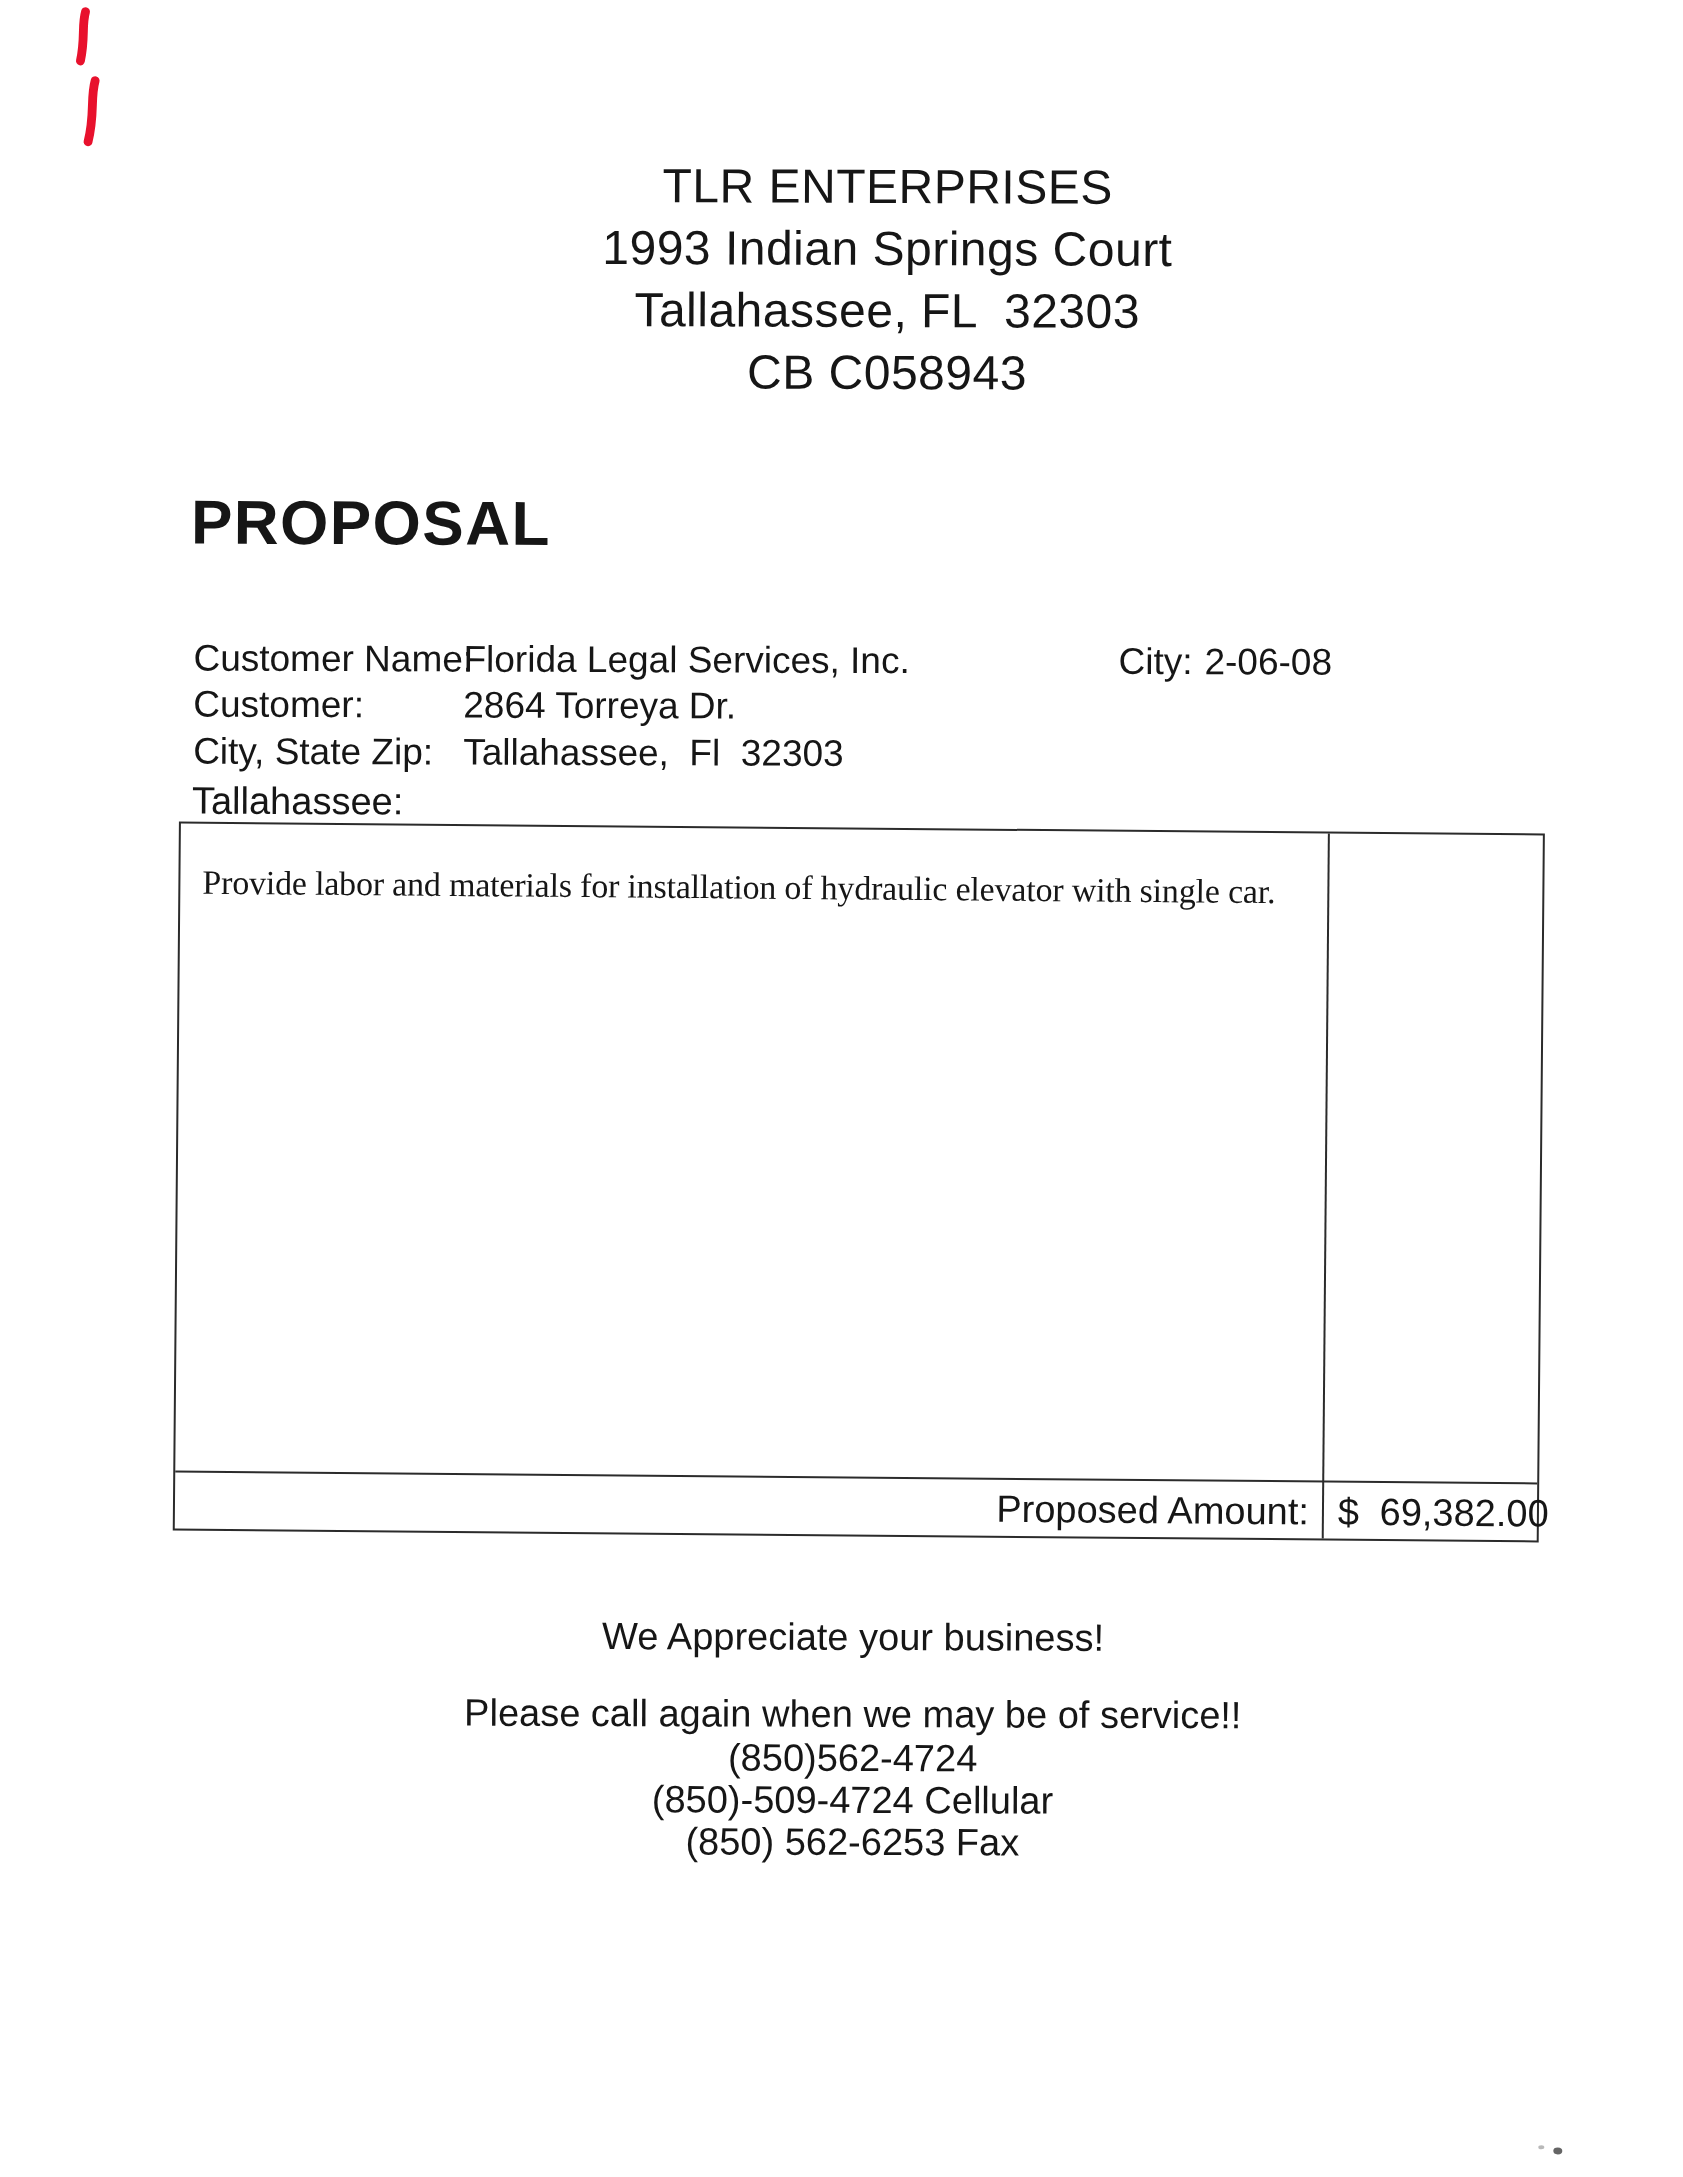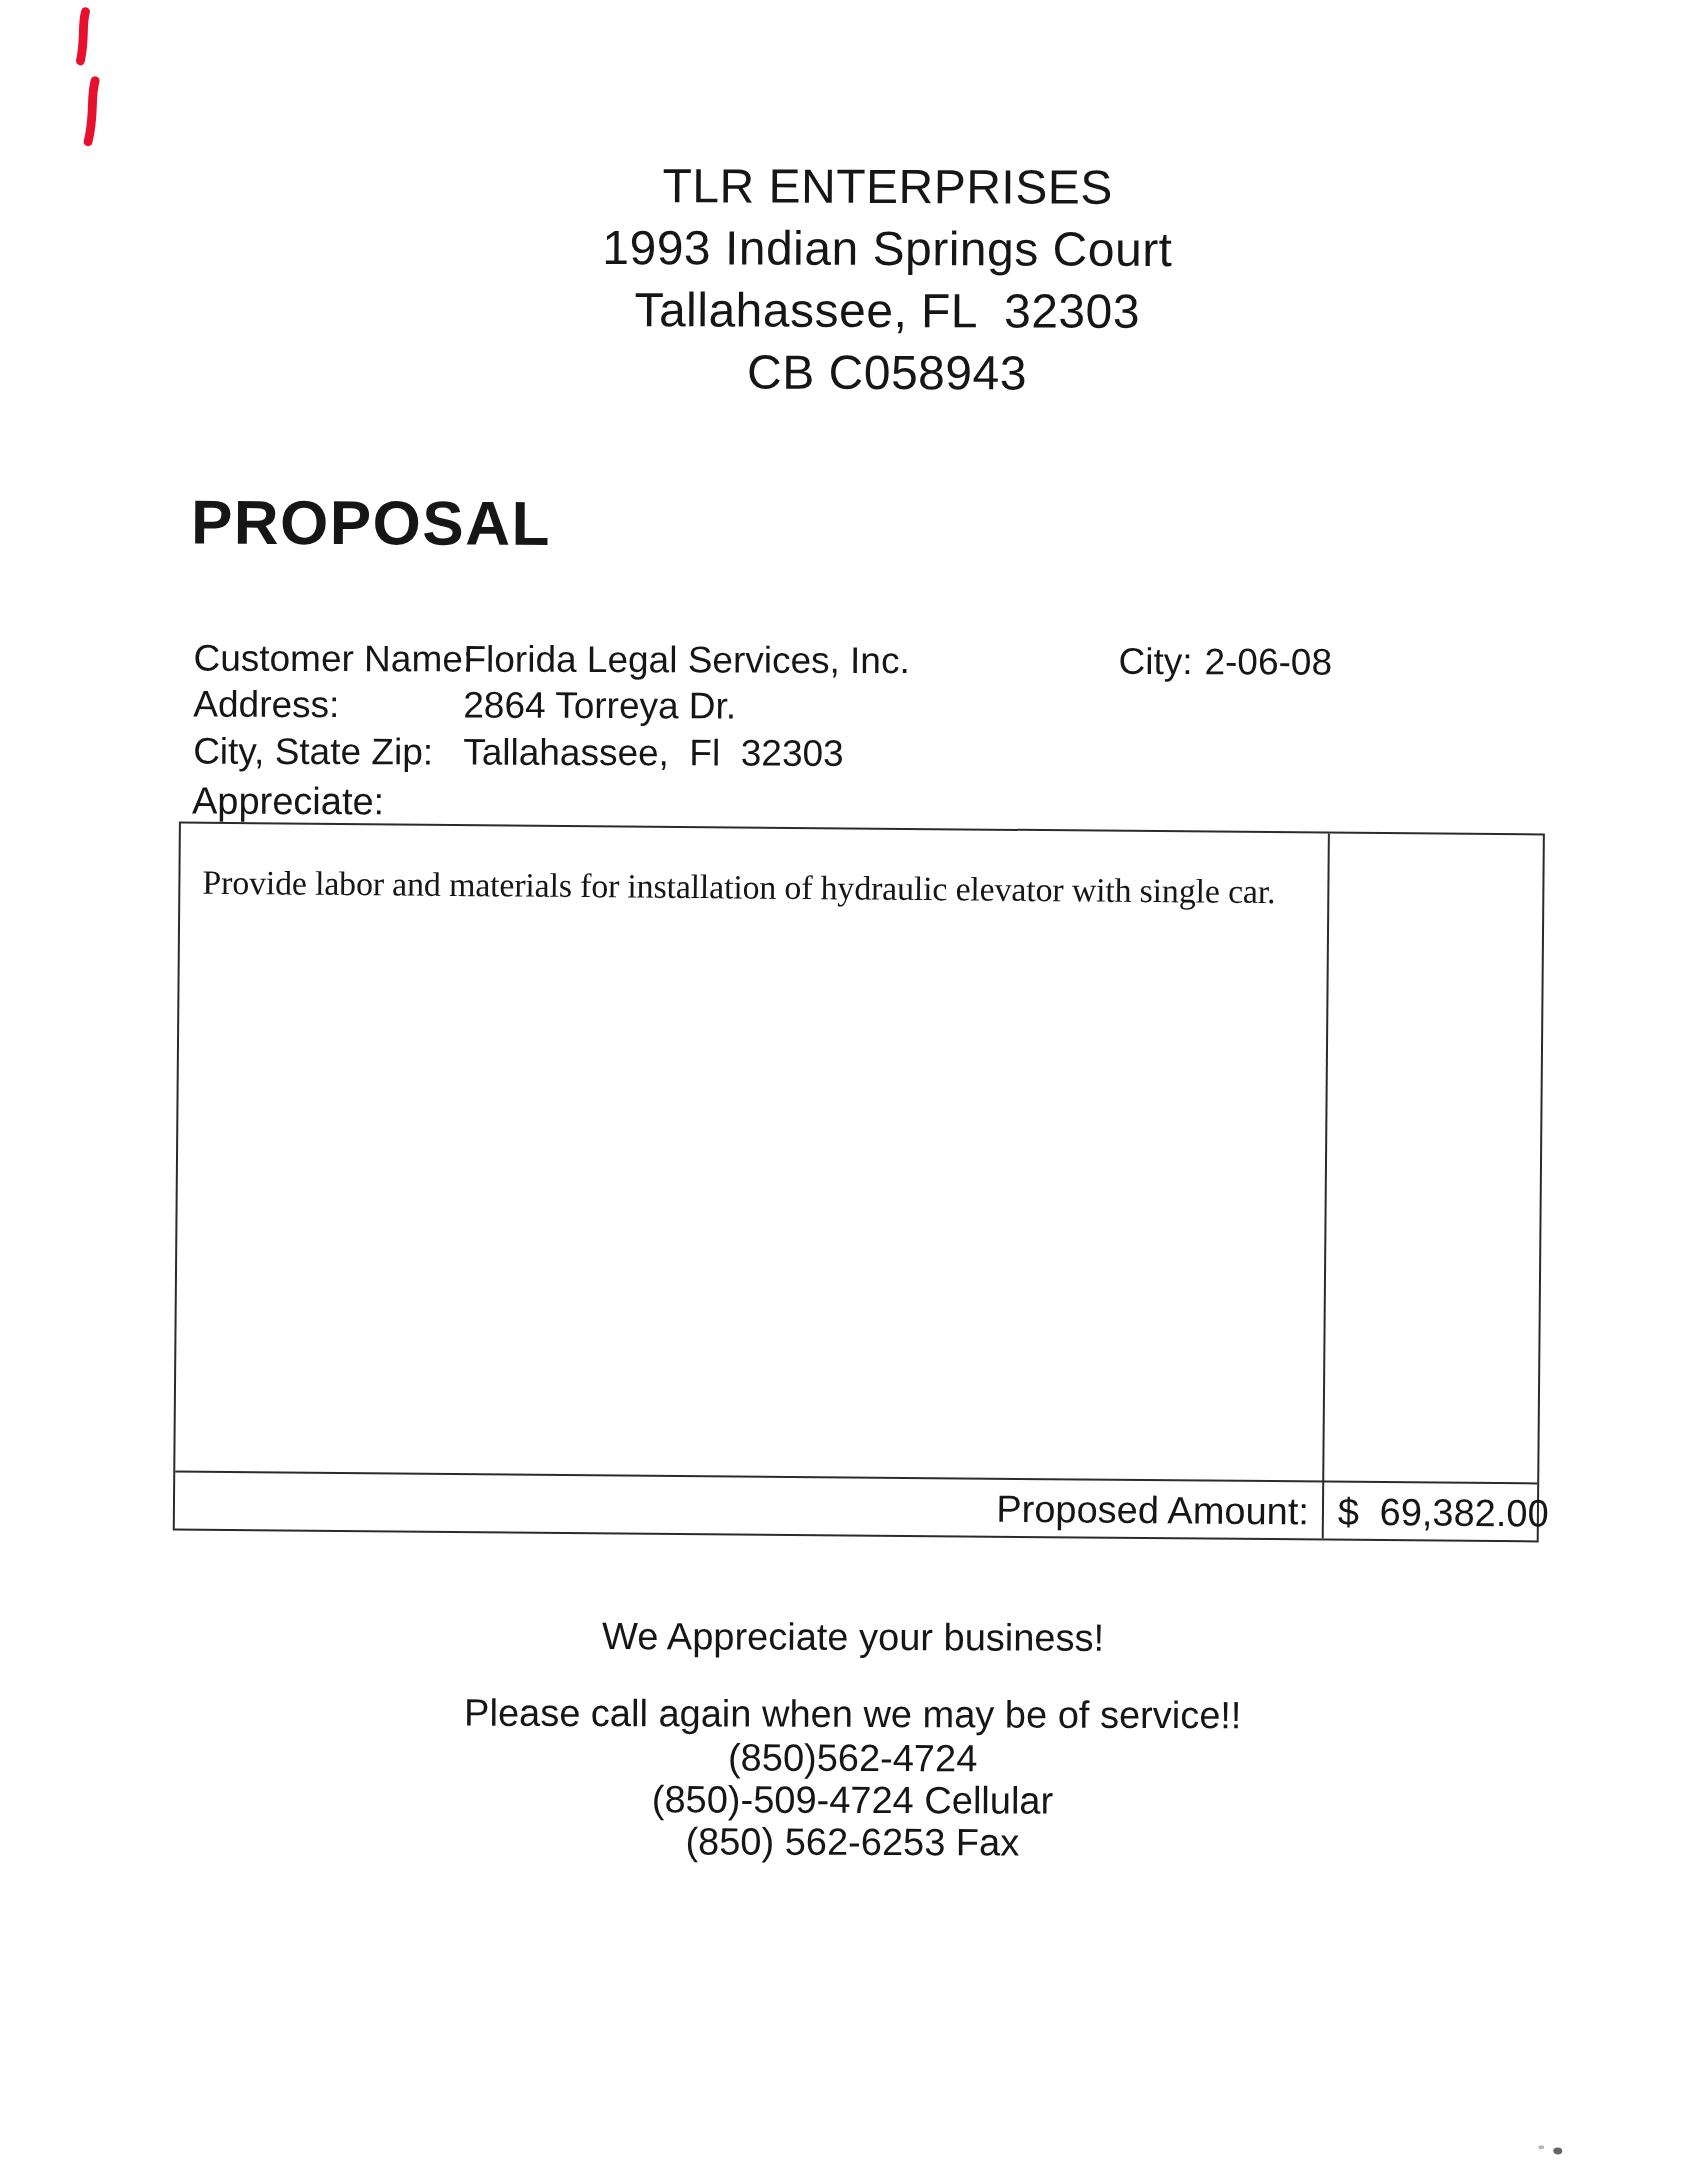"Address:" div.t { text: Address -> Customer }
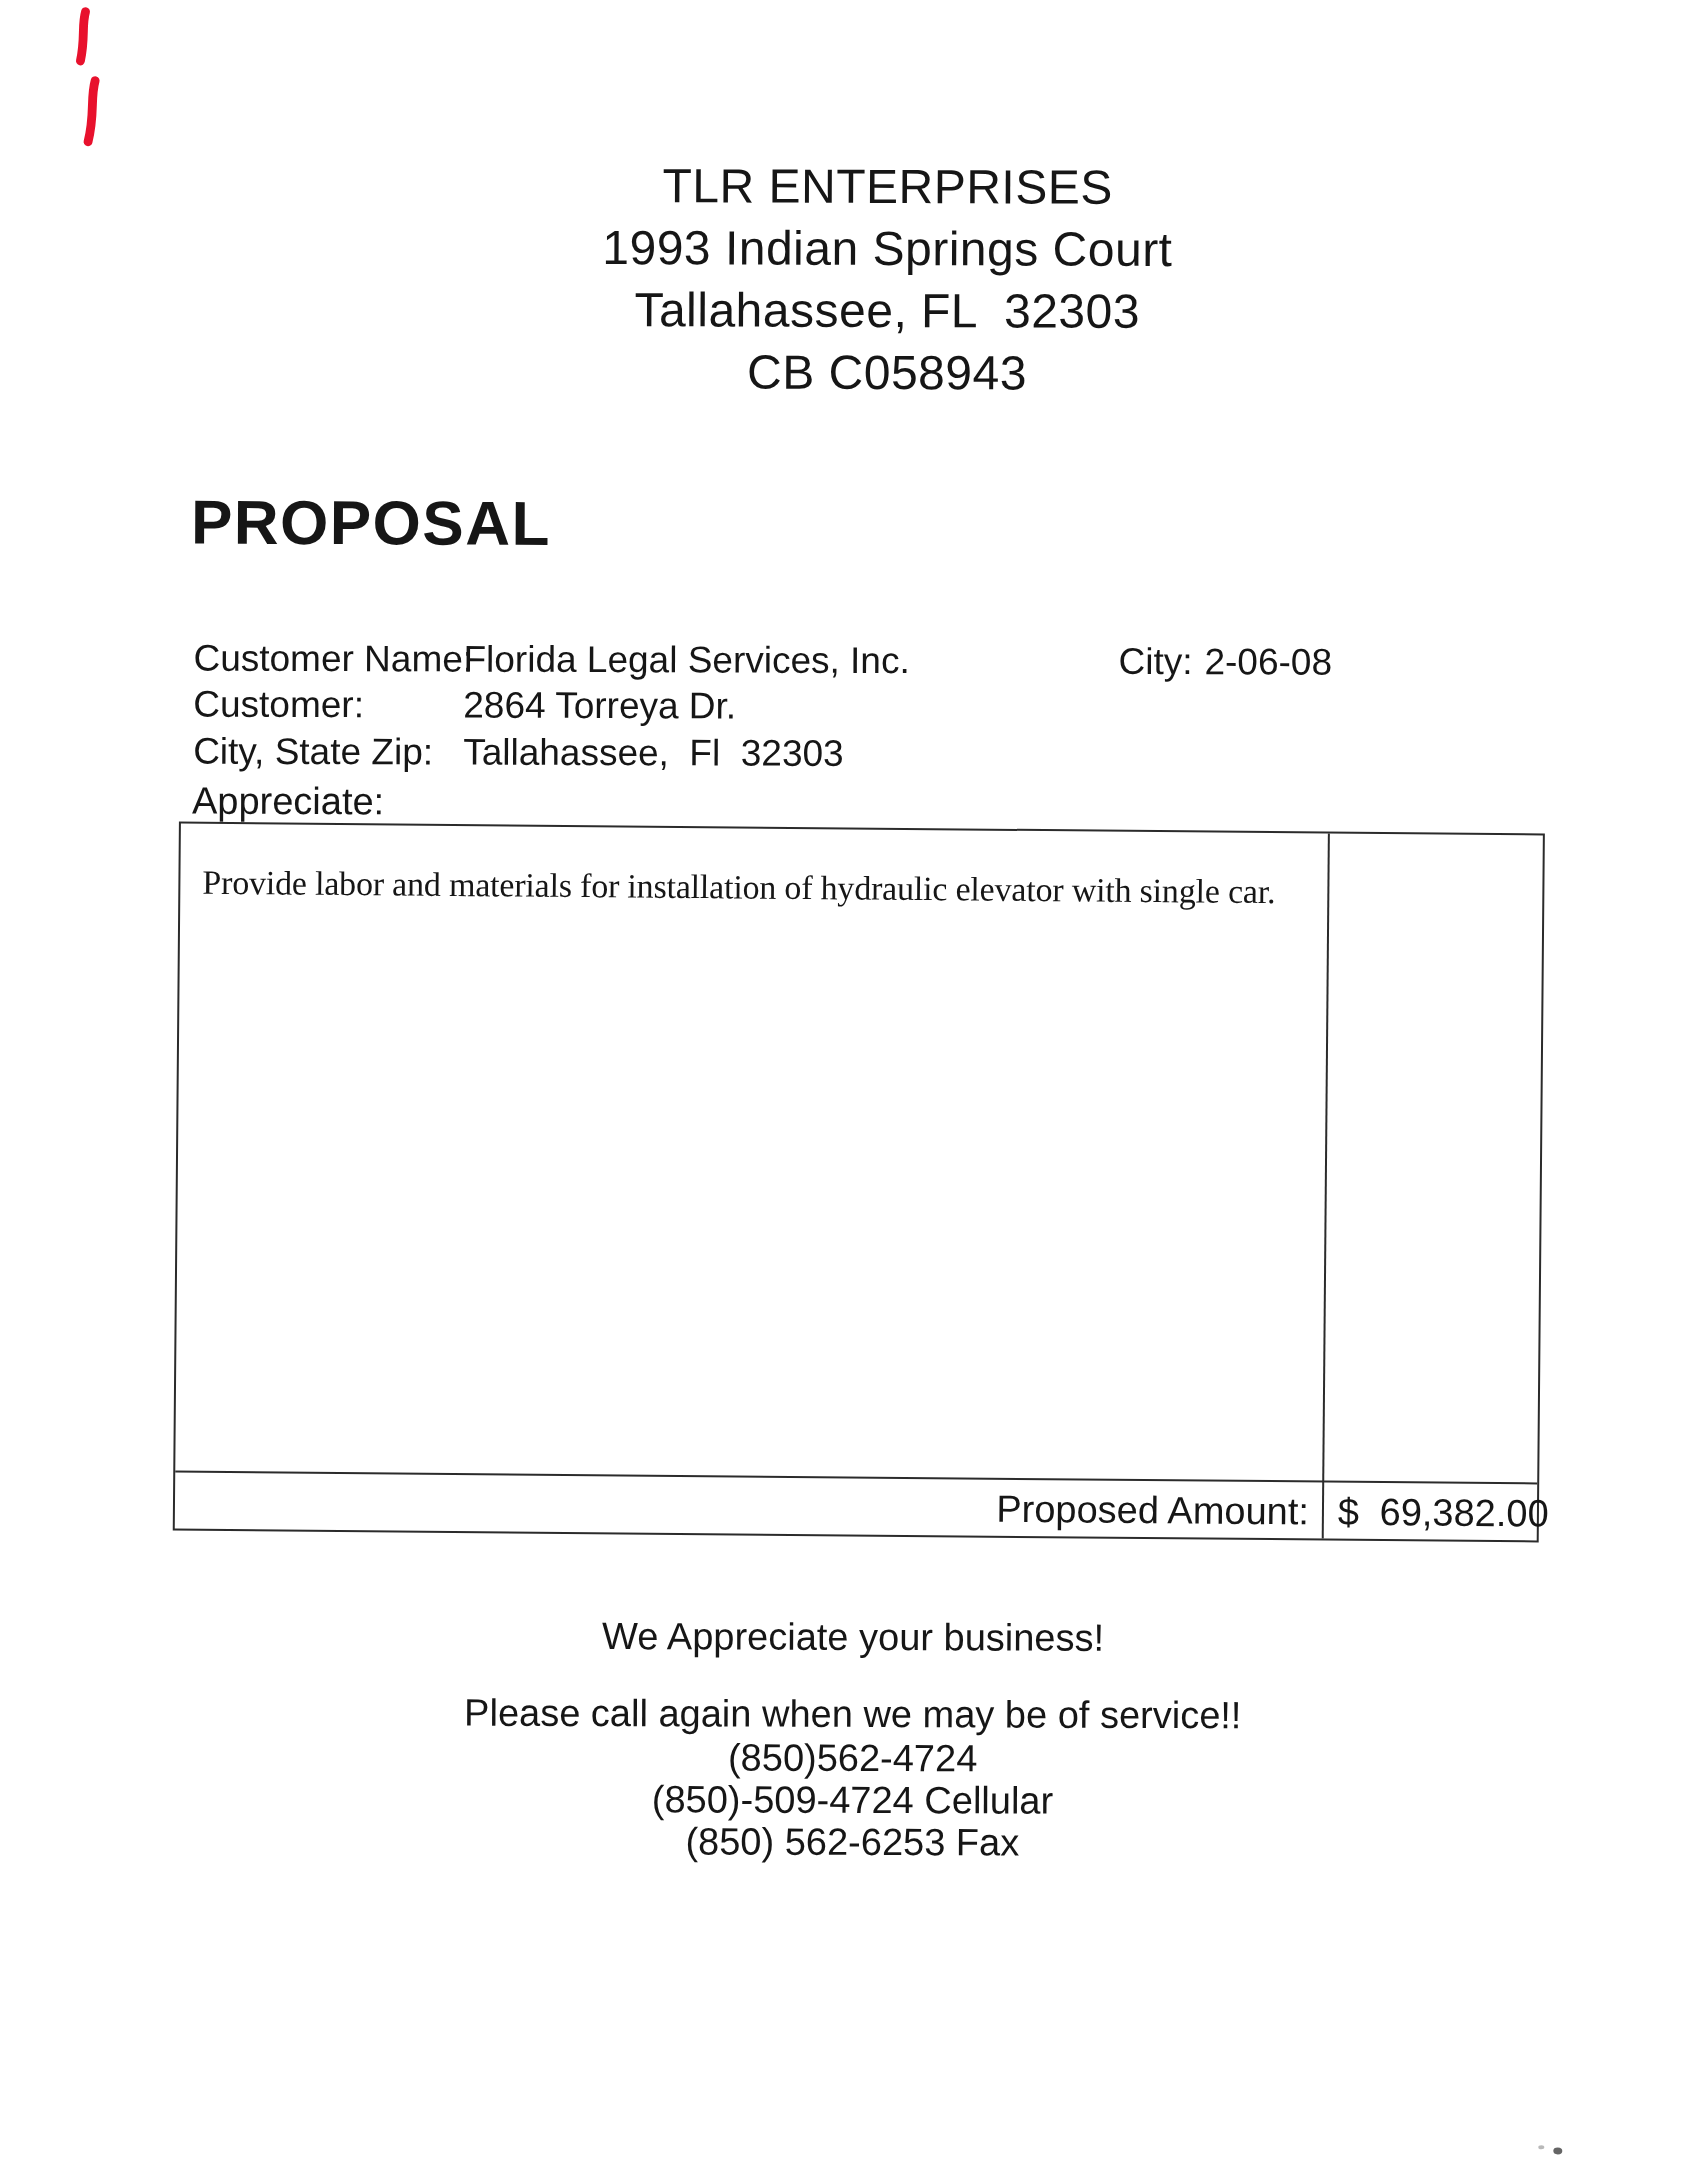"Appreciate:" div.t { text: Appreciate -> Tallahassee }
